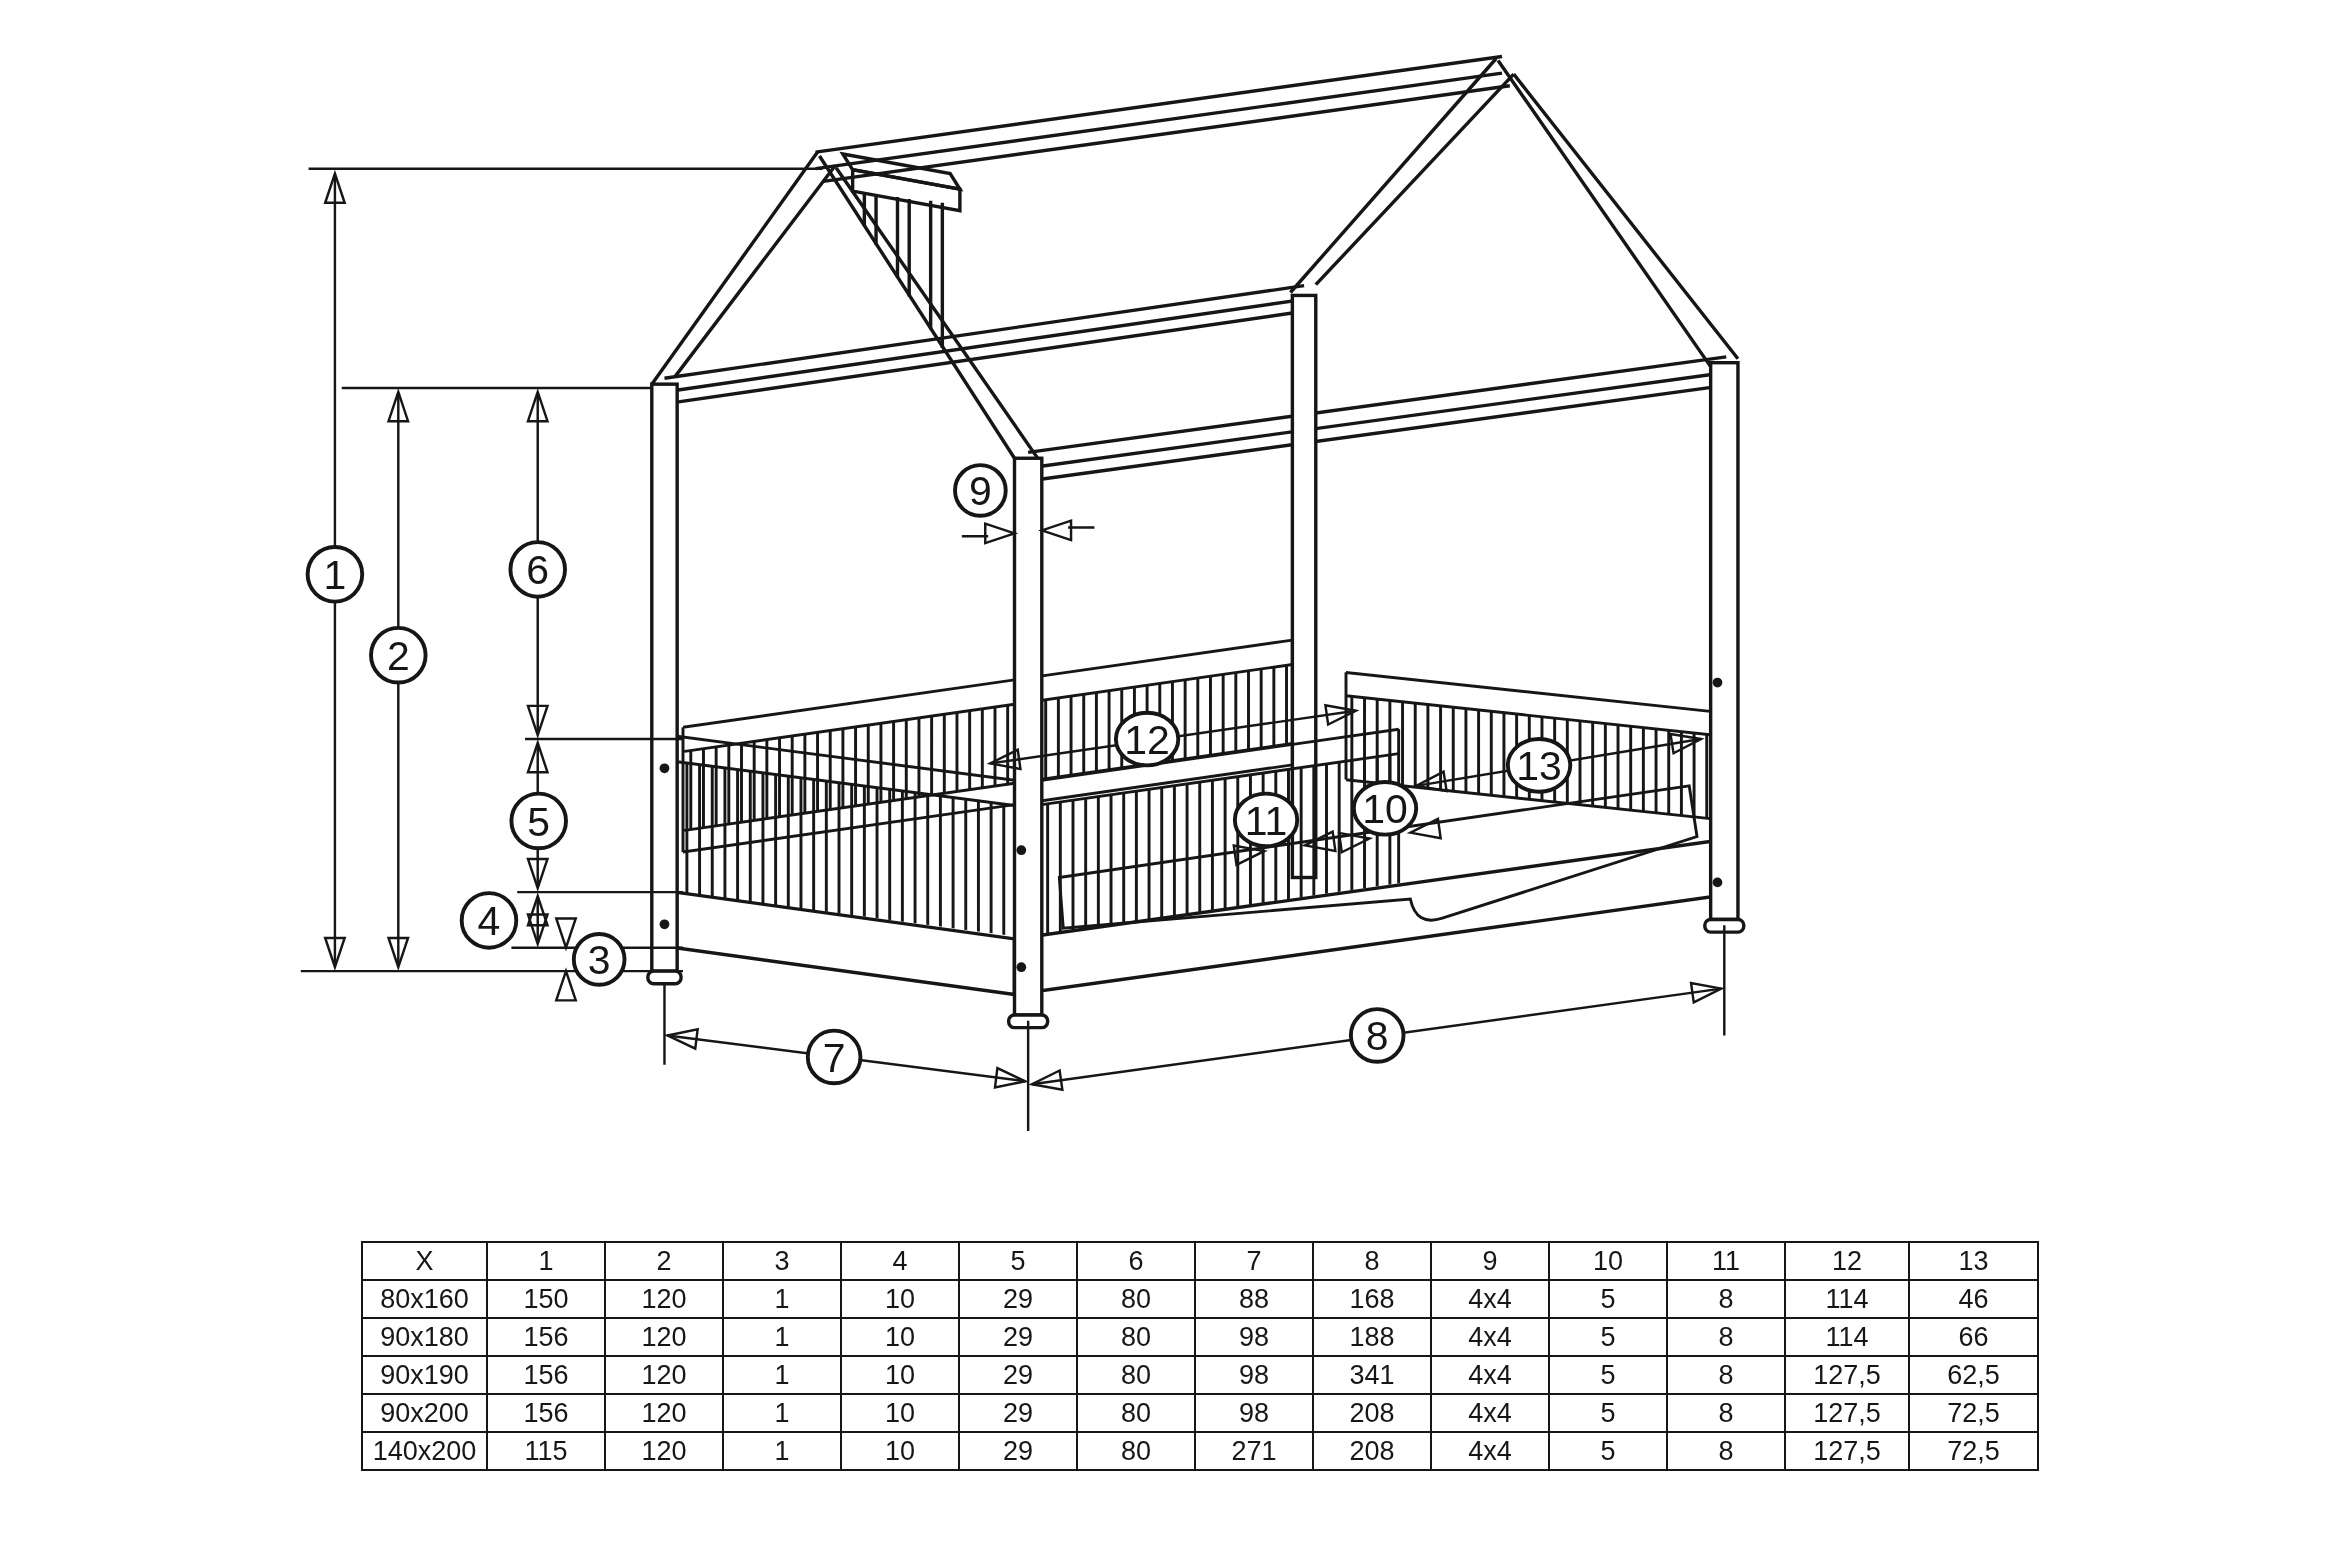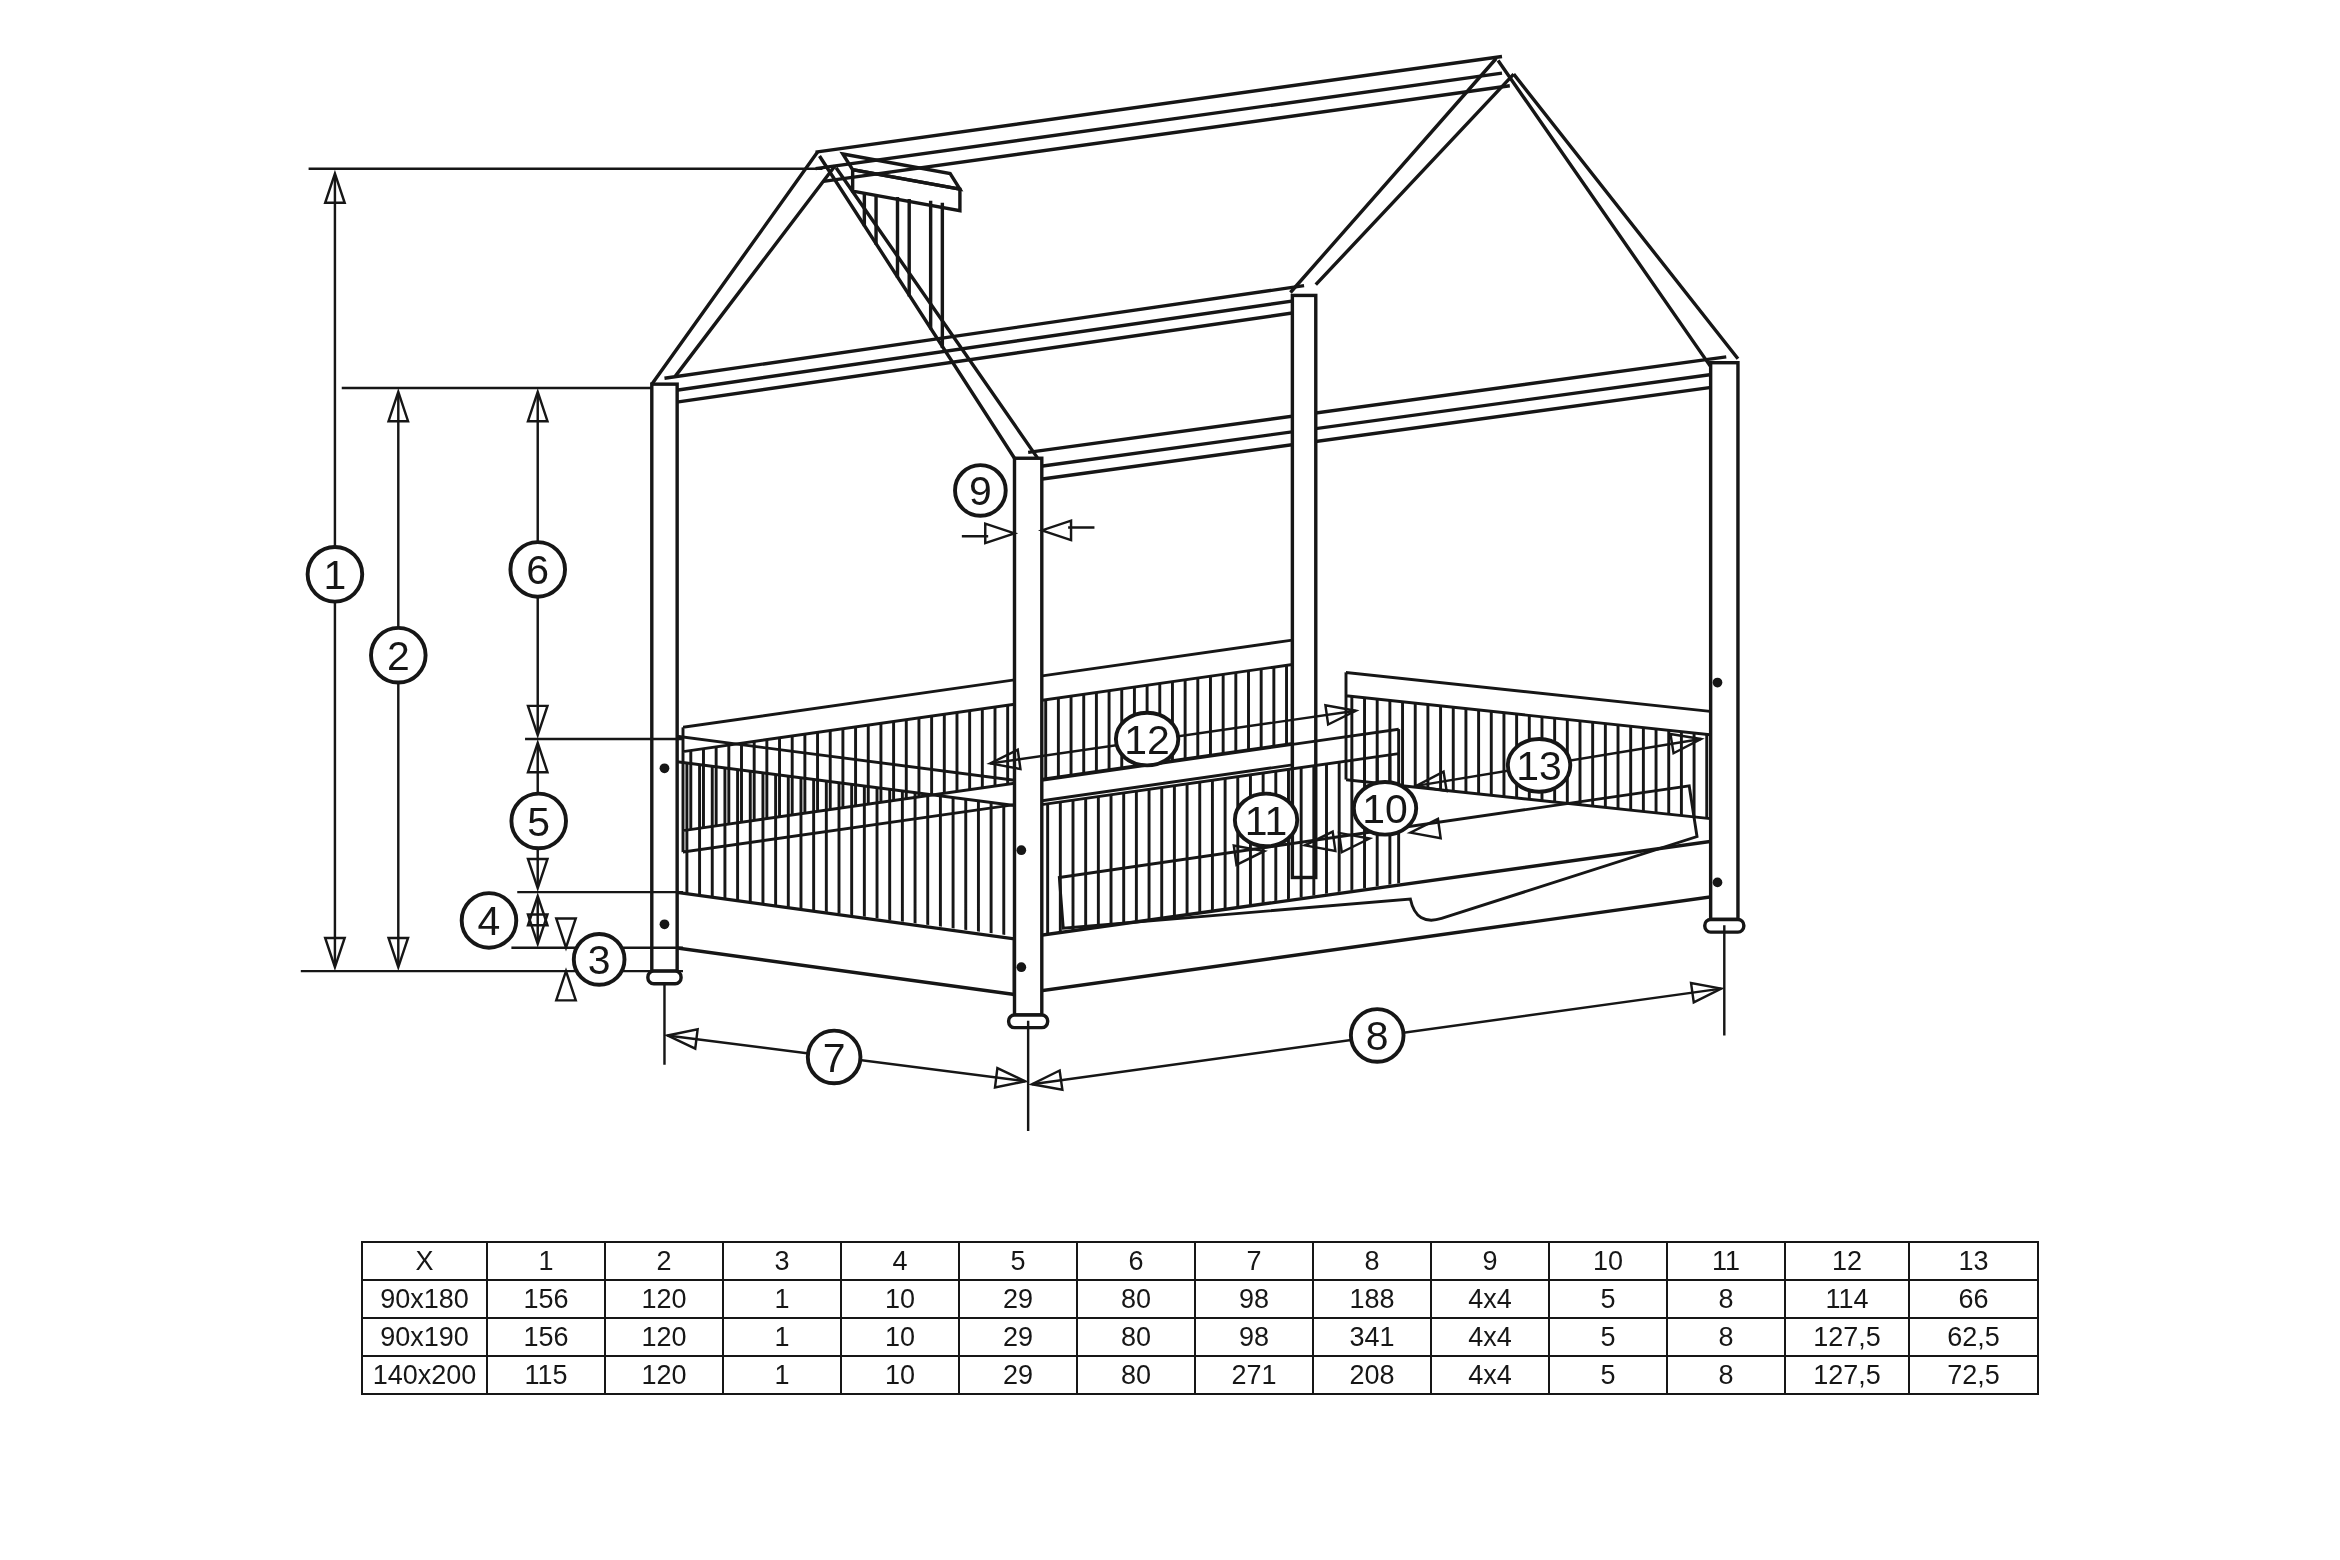"80x160" tr { html: none -> <tr> <td>80x160</td> <td>150</td> <td>120</td> <td>1</td> <td>10</td> <td>29</td> <td>80</td> <td>88</td> <td>168</td> <td>4x4</td> <td>5</td> <td>8</td> <td>114</td> <td>46</td> </tr> }
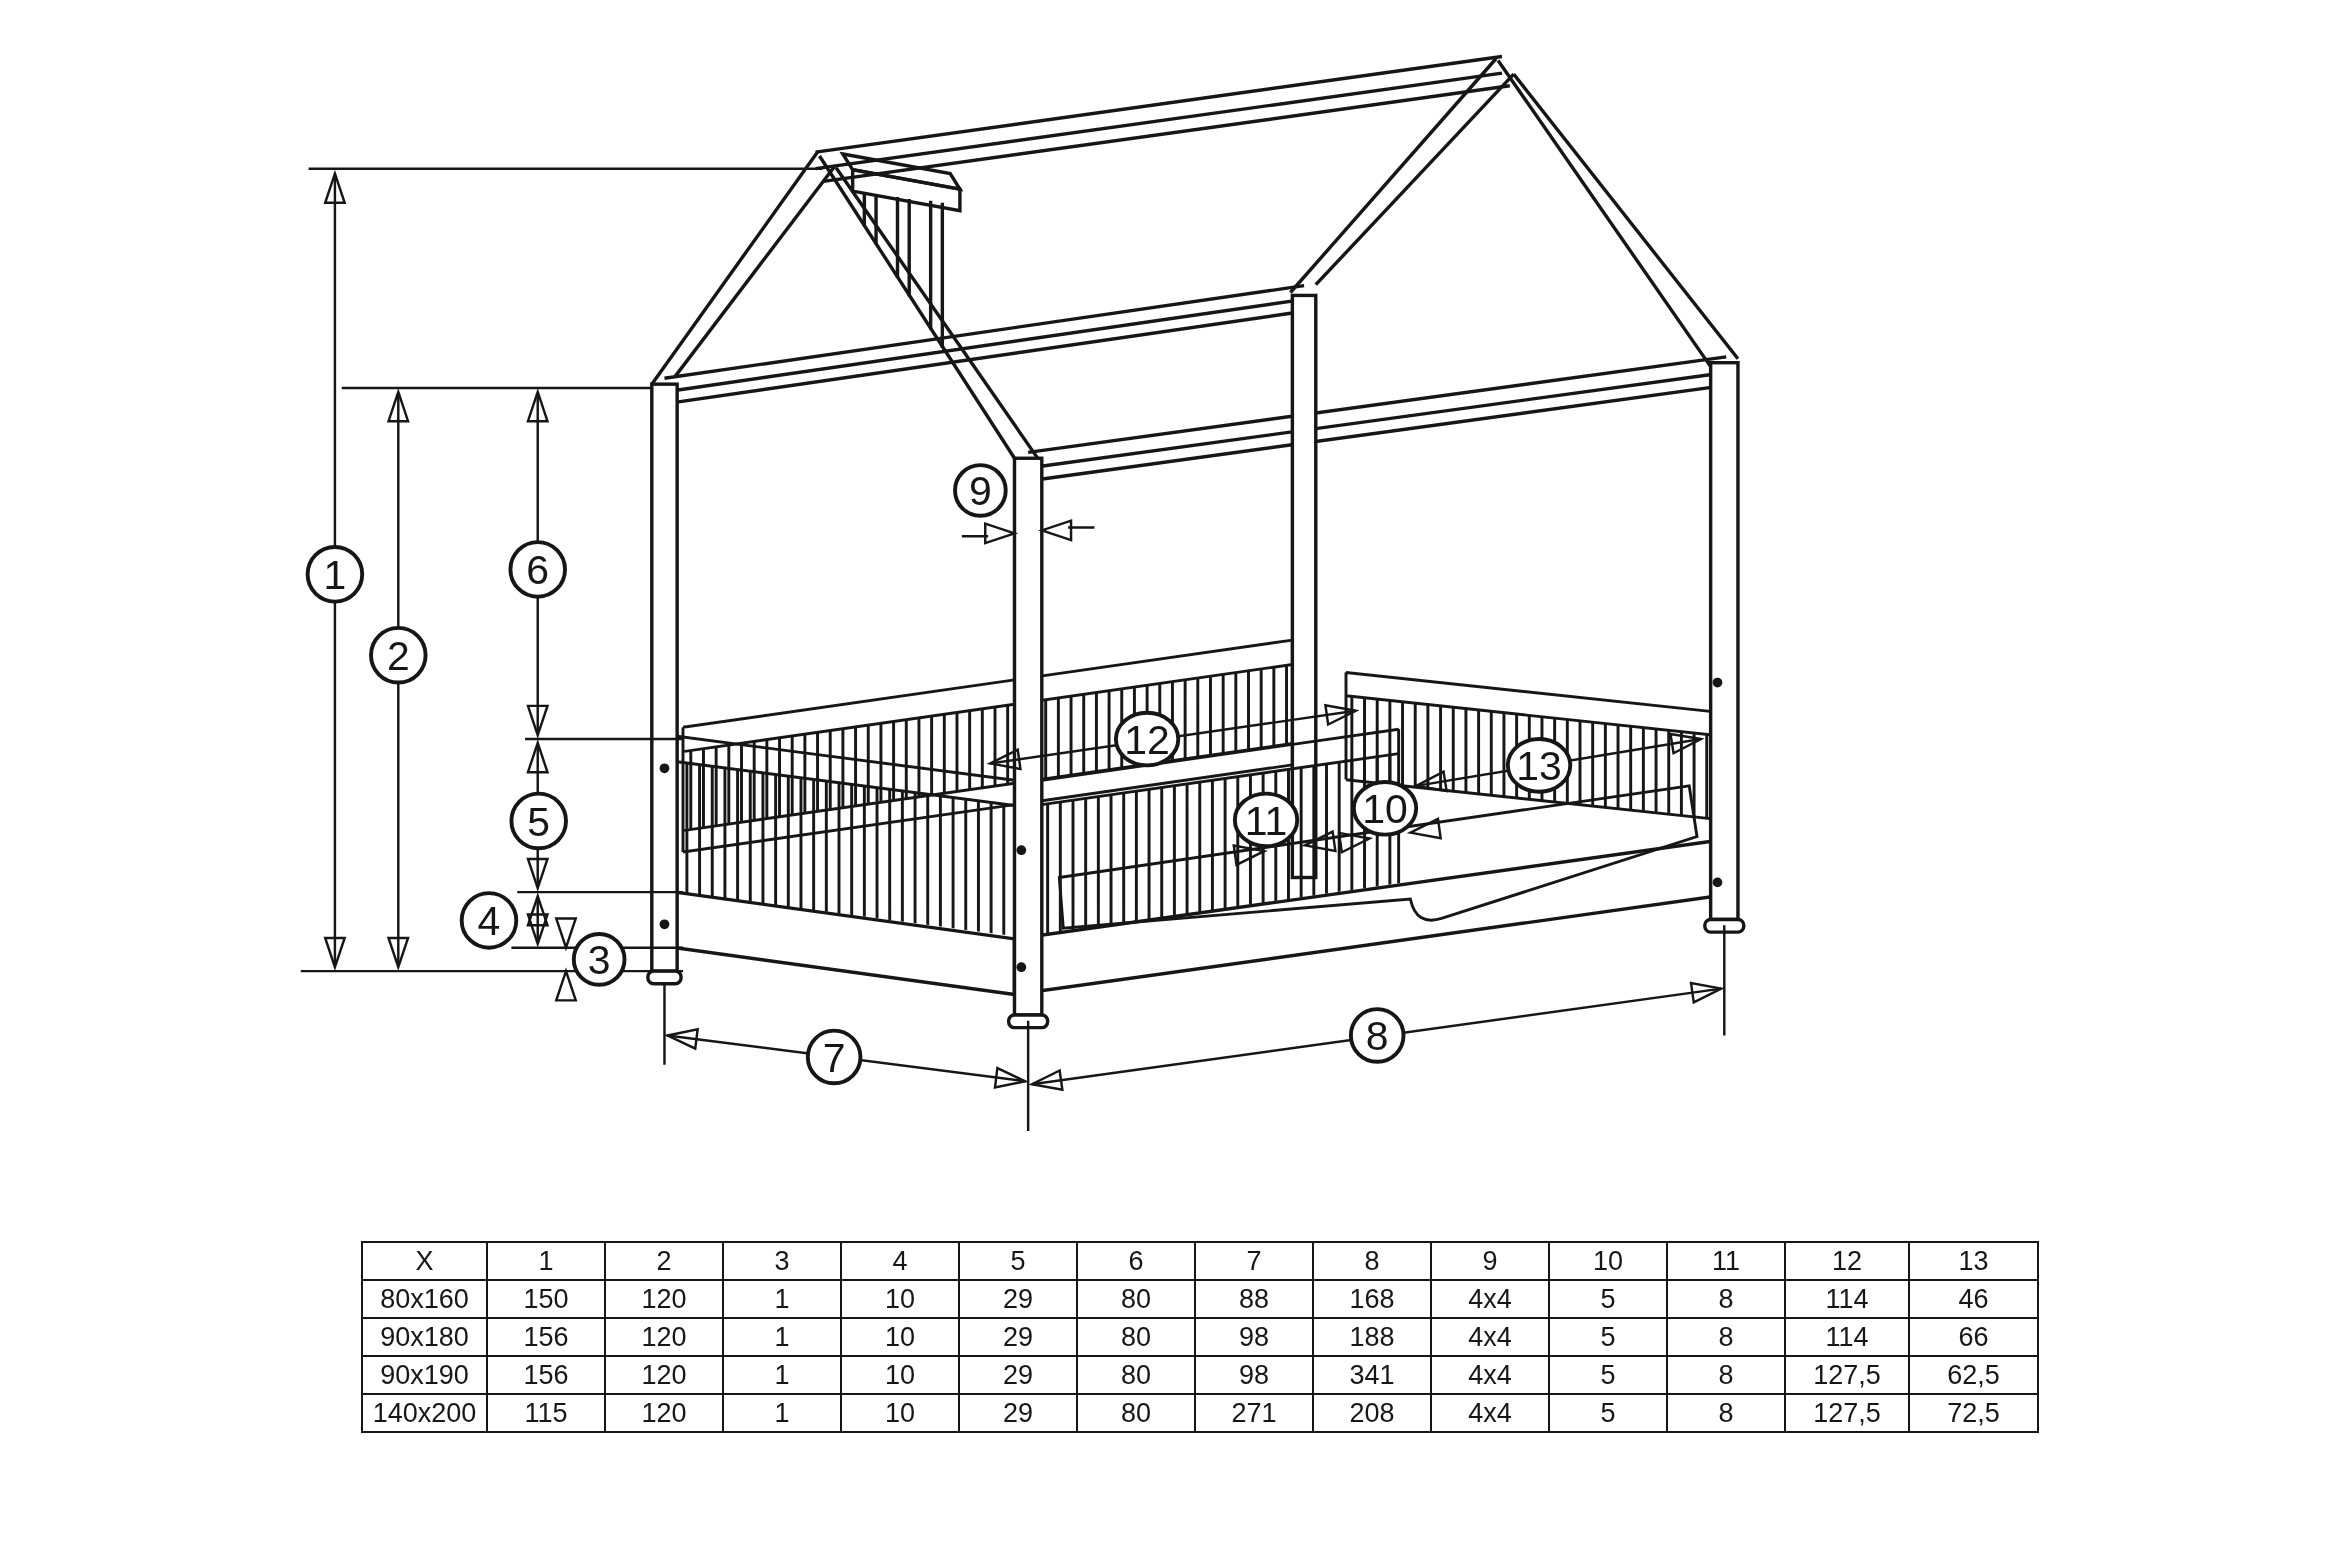"90x200" tr { html: none -> <tr> <td>90x200</td> <td>156</td> <td>120</td> <td>1</td> <td>10</td> <td>29</td> <td>80</td> <td>98</td> <td>208</td> <td>4x4</td> <td>5</td> <td>8</td> <td>127,5</td> <td>72,5</td> </tr> }
